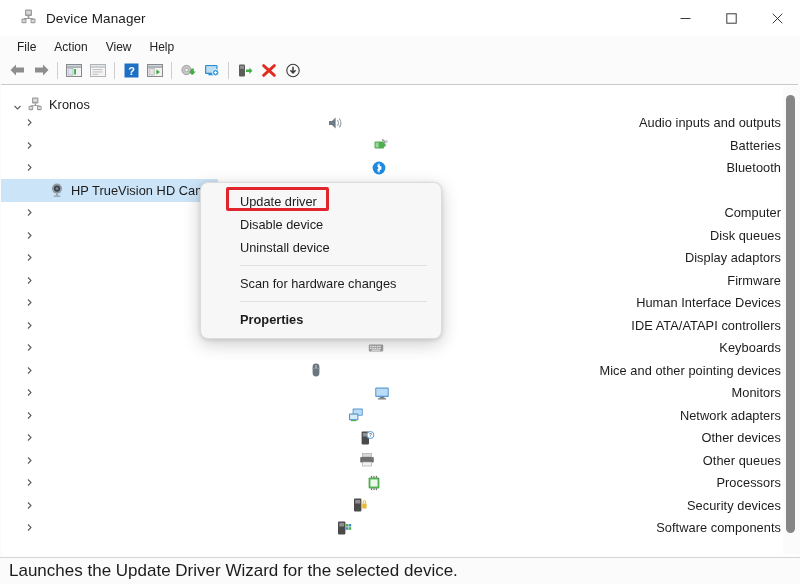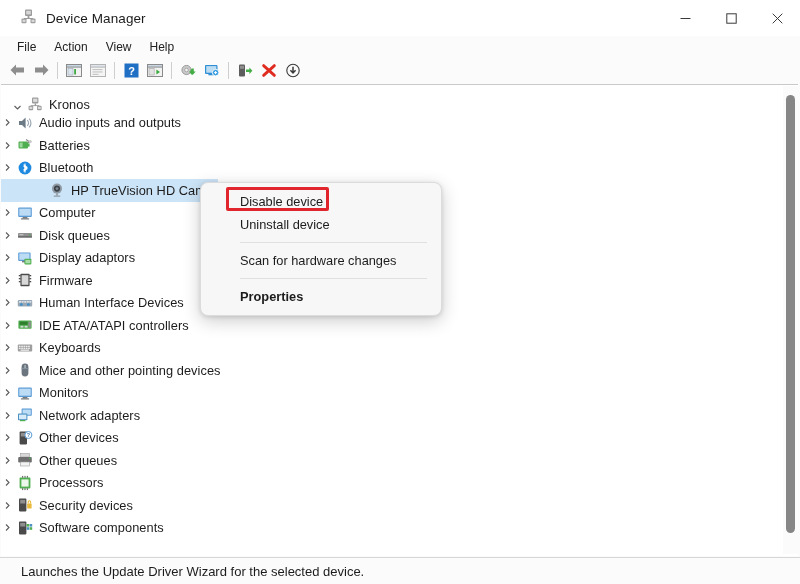"Audio inputs and outputs" .row.depth1 { justify-content: none -> space-between; padding-left: none -> 22px }
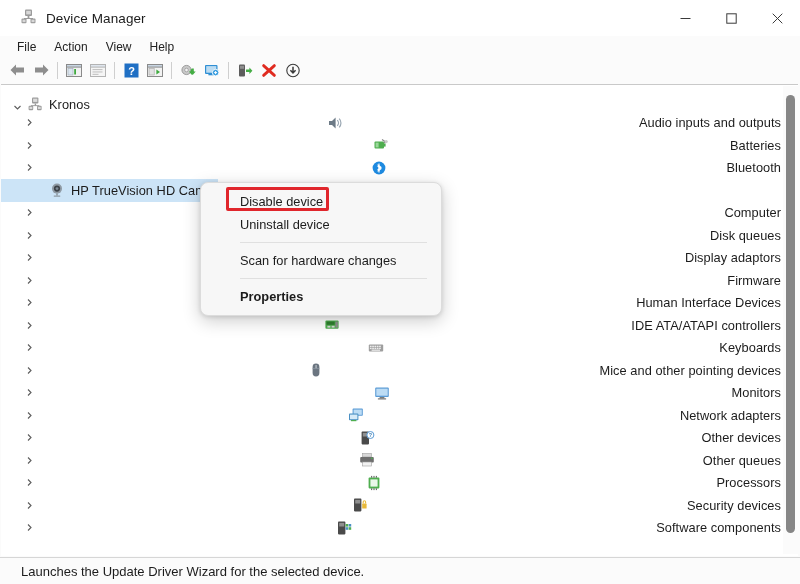"Update driver" div.ctxitem { html: none -> <div> <span>Update driver</span> </div> }
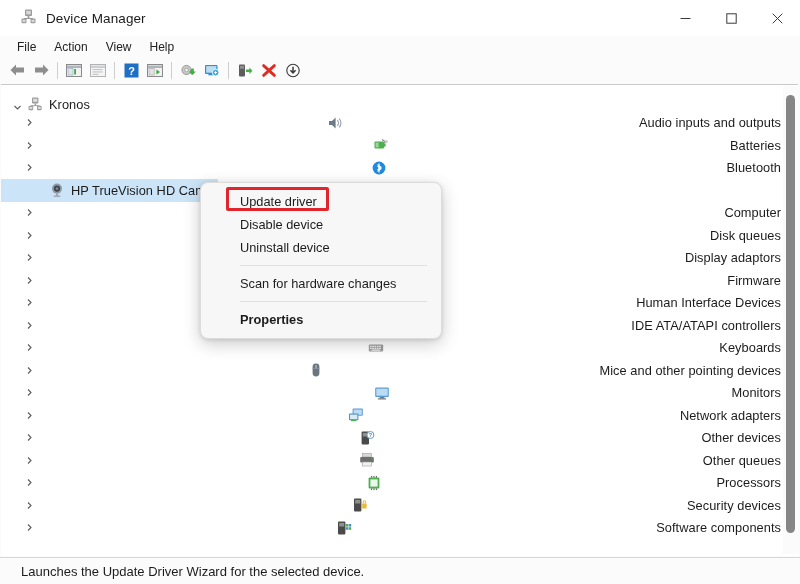"Launches the Update Driver Wizard" .status-text { font-size: 13px -> 17px; margin-left: 12px -> none }
